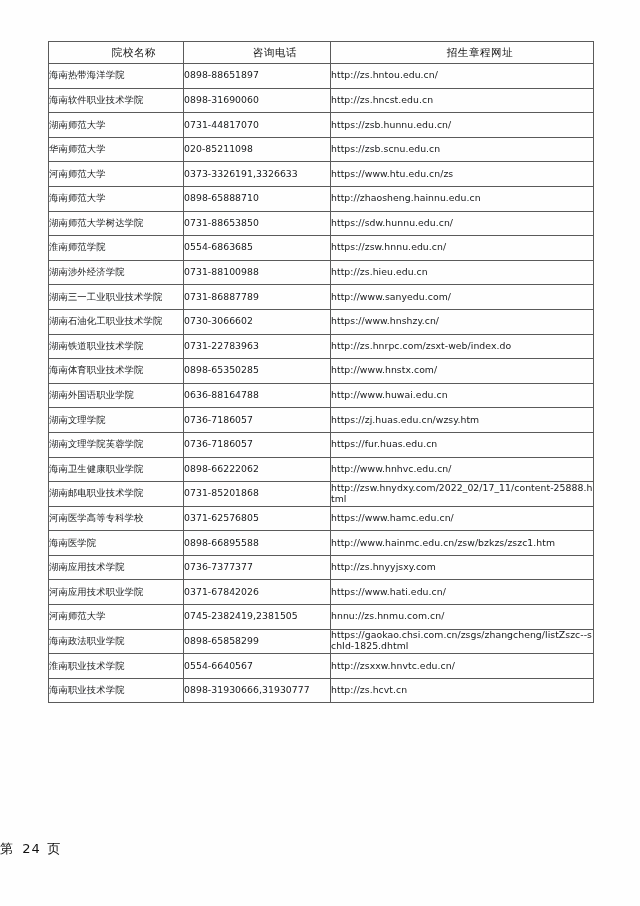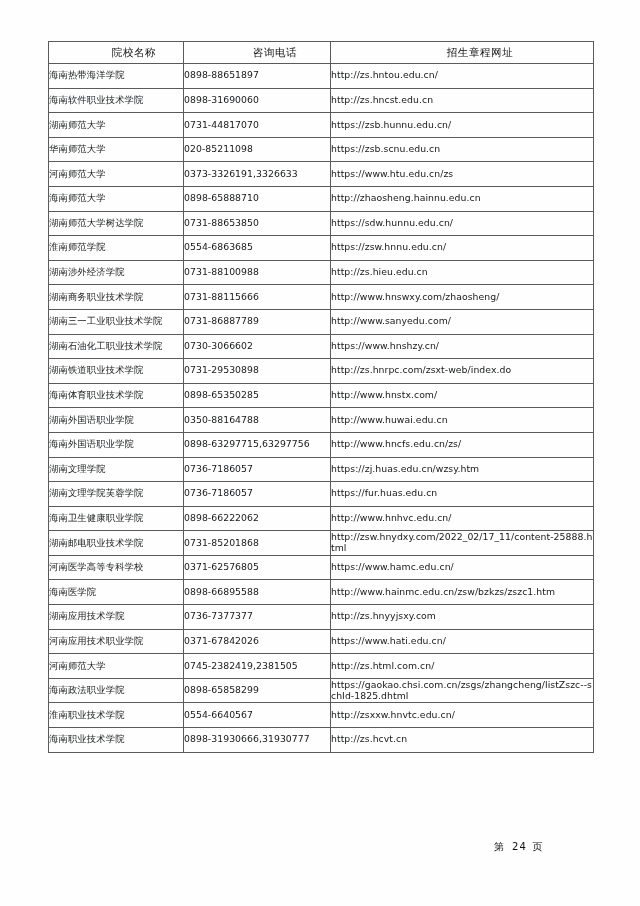"湖南商务职业技术学院" tr { html: <tr> <td>湖南商务职业技术学院</td> <td>0731-88115666</td> <td>http://www.hnswxy.com/zhaosheng/</td> </tr> -> none }
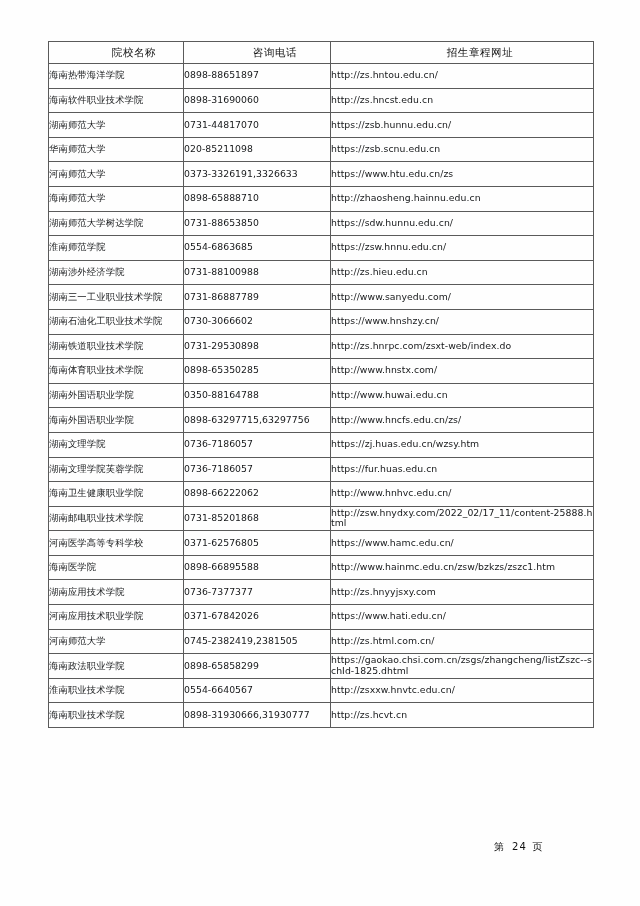"0731-29530898" td.cell-phone { text: 0731-29530898 -> 0731-22783963 }
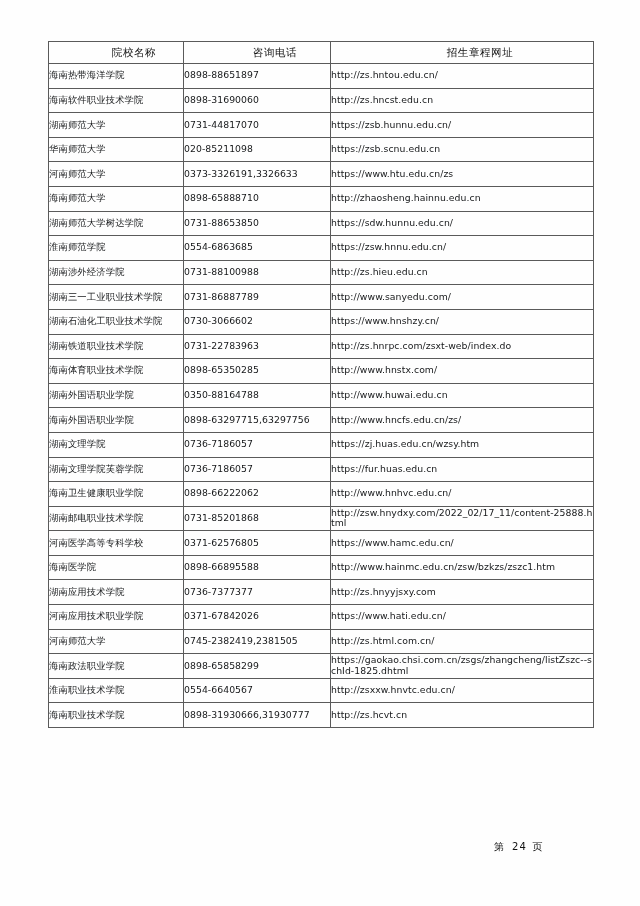"0350-88164788" td.cell-phone { text: 0350-88164788 -> 0636-88164788 }
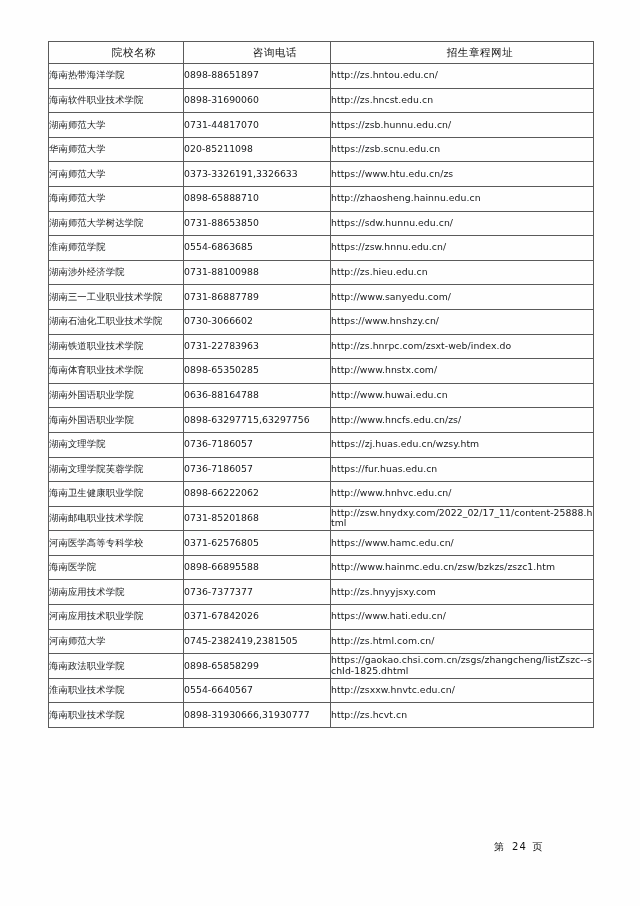"海南外国语职业学院" tr { html: <tr> <td>海南外国语职业学院</td> <td>0898-63297715,63297756</td> <td>http://www.hncfs.edu.cn/zs/</td> </tr> -> none }
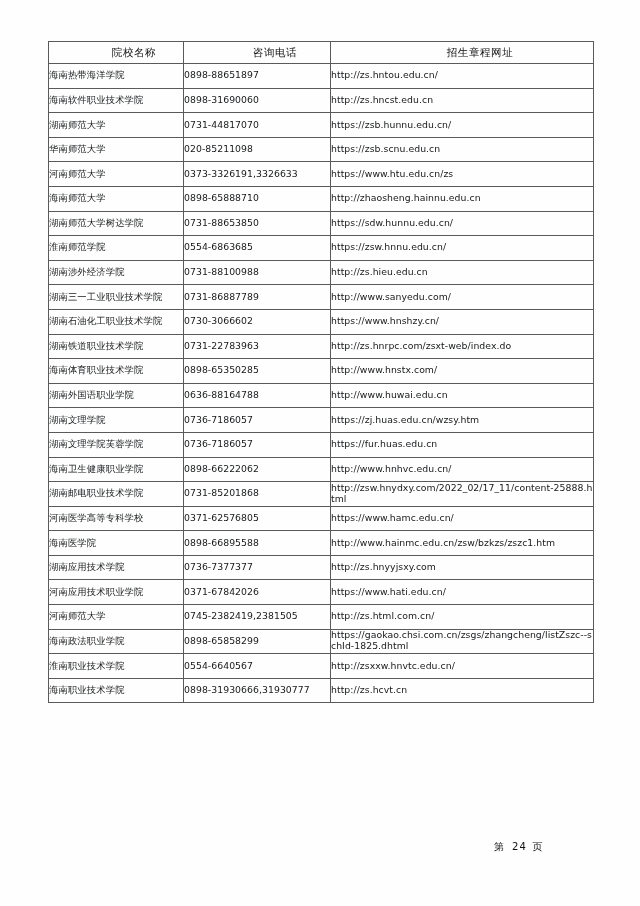"http://zs.html.com.cn/" td.cell-url { text: http://zs.html.com.cn/ -> hnnu://zs.hnmu.com.cn/ }
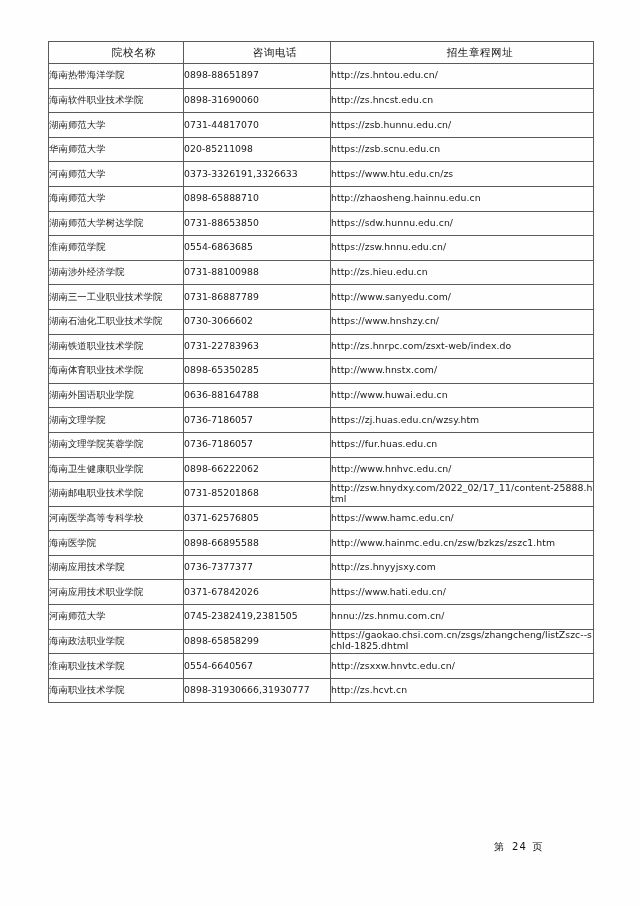"第 24 页" .page-footer { font-size: 10px -> 13px; text-align: right -> left }
